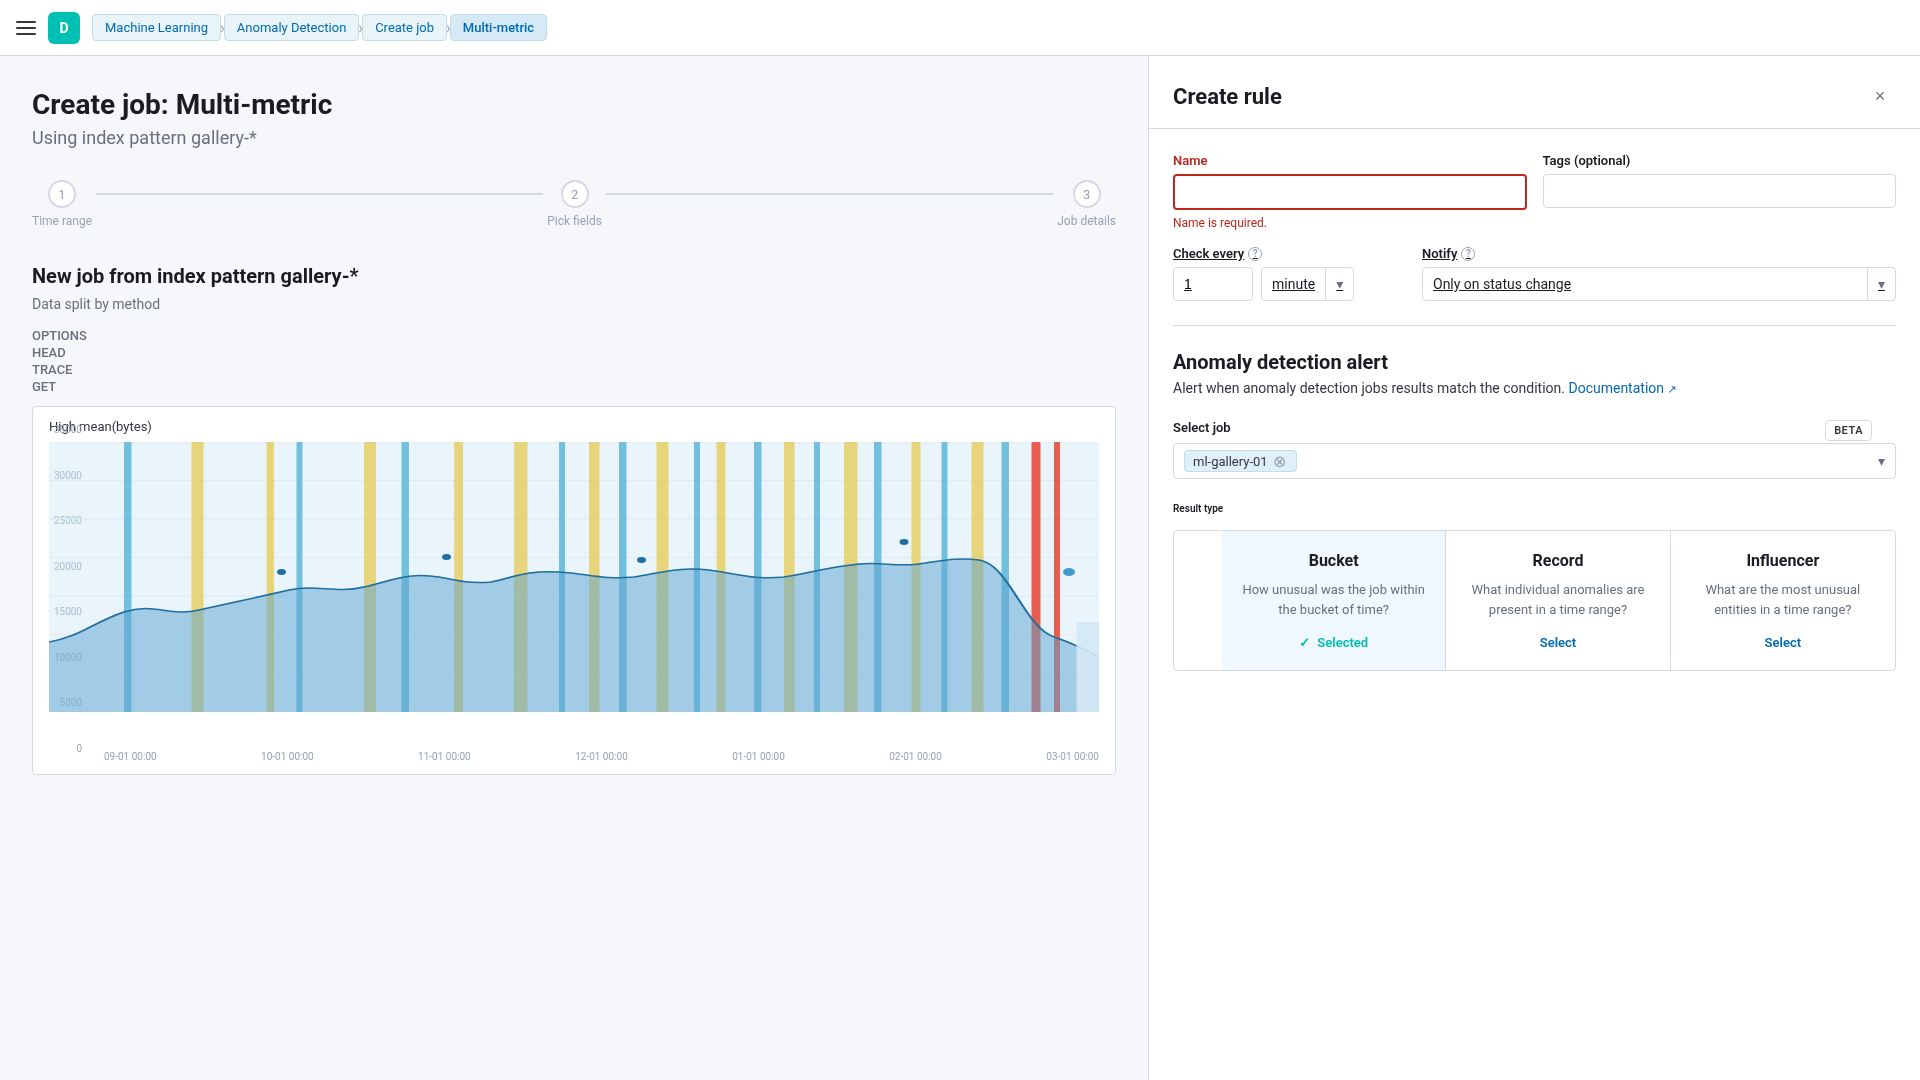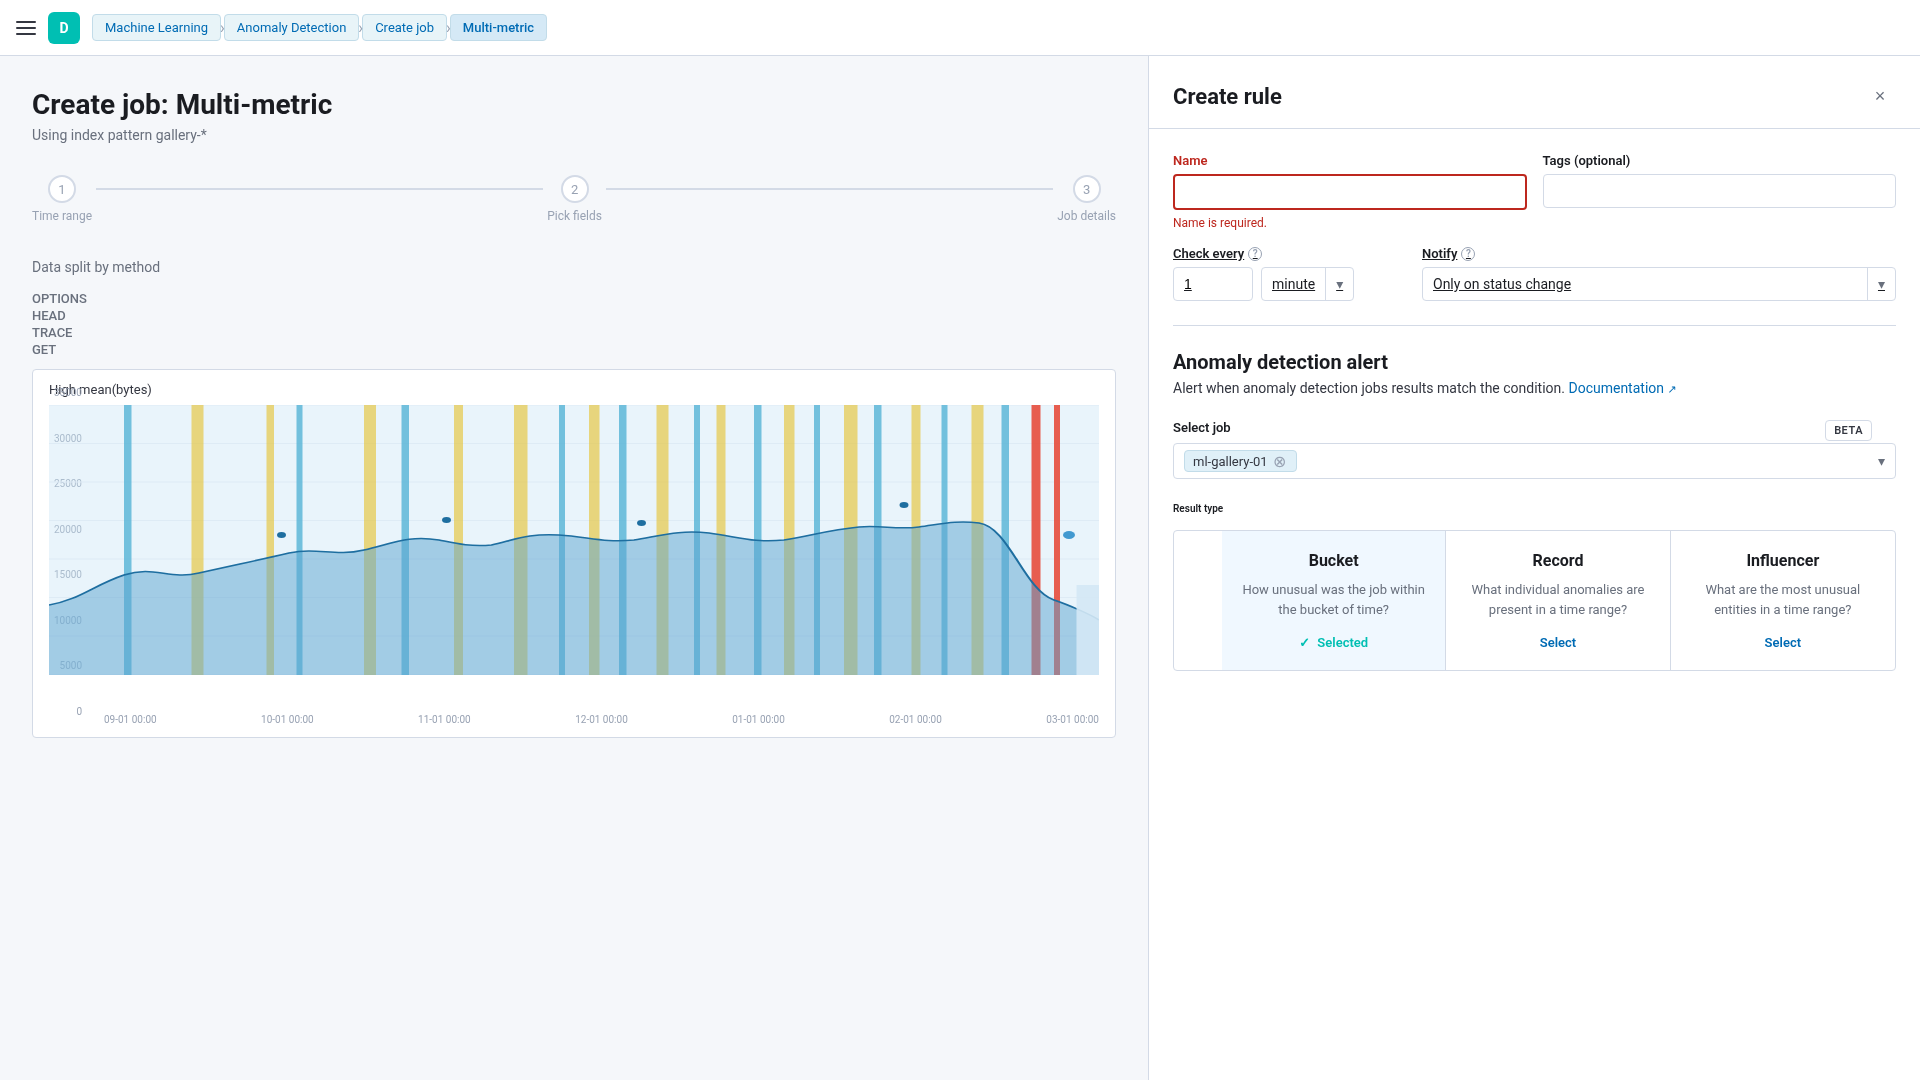"Using index pattern gallery-*" .page-subtitle { font-size: 14px -> 18px }
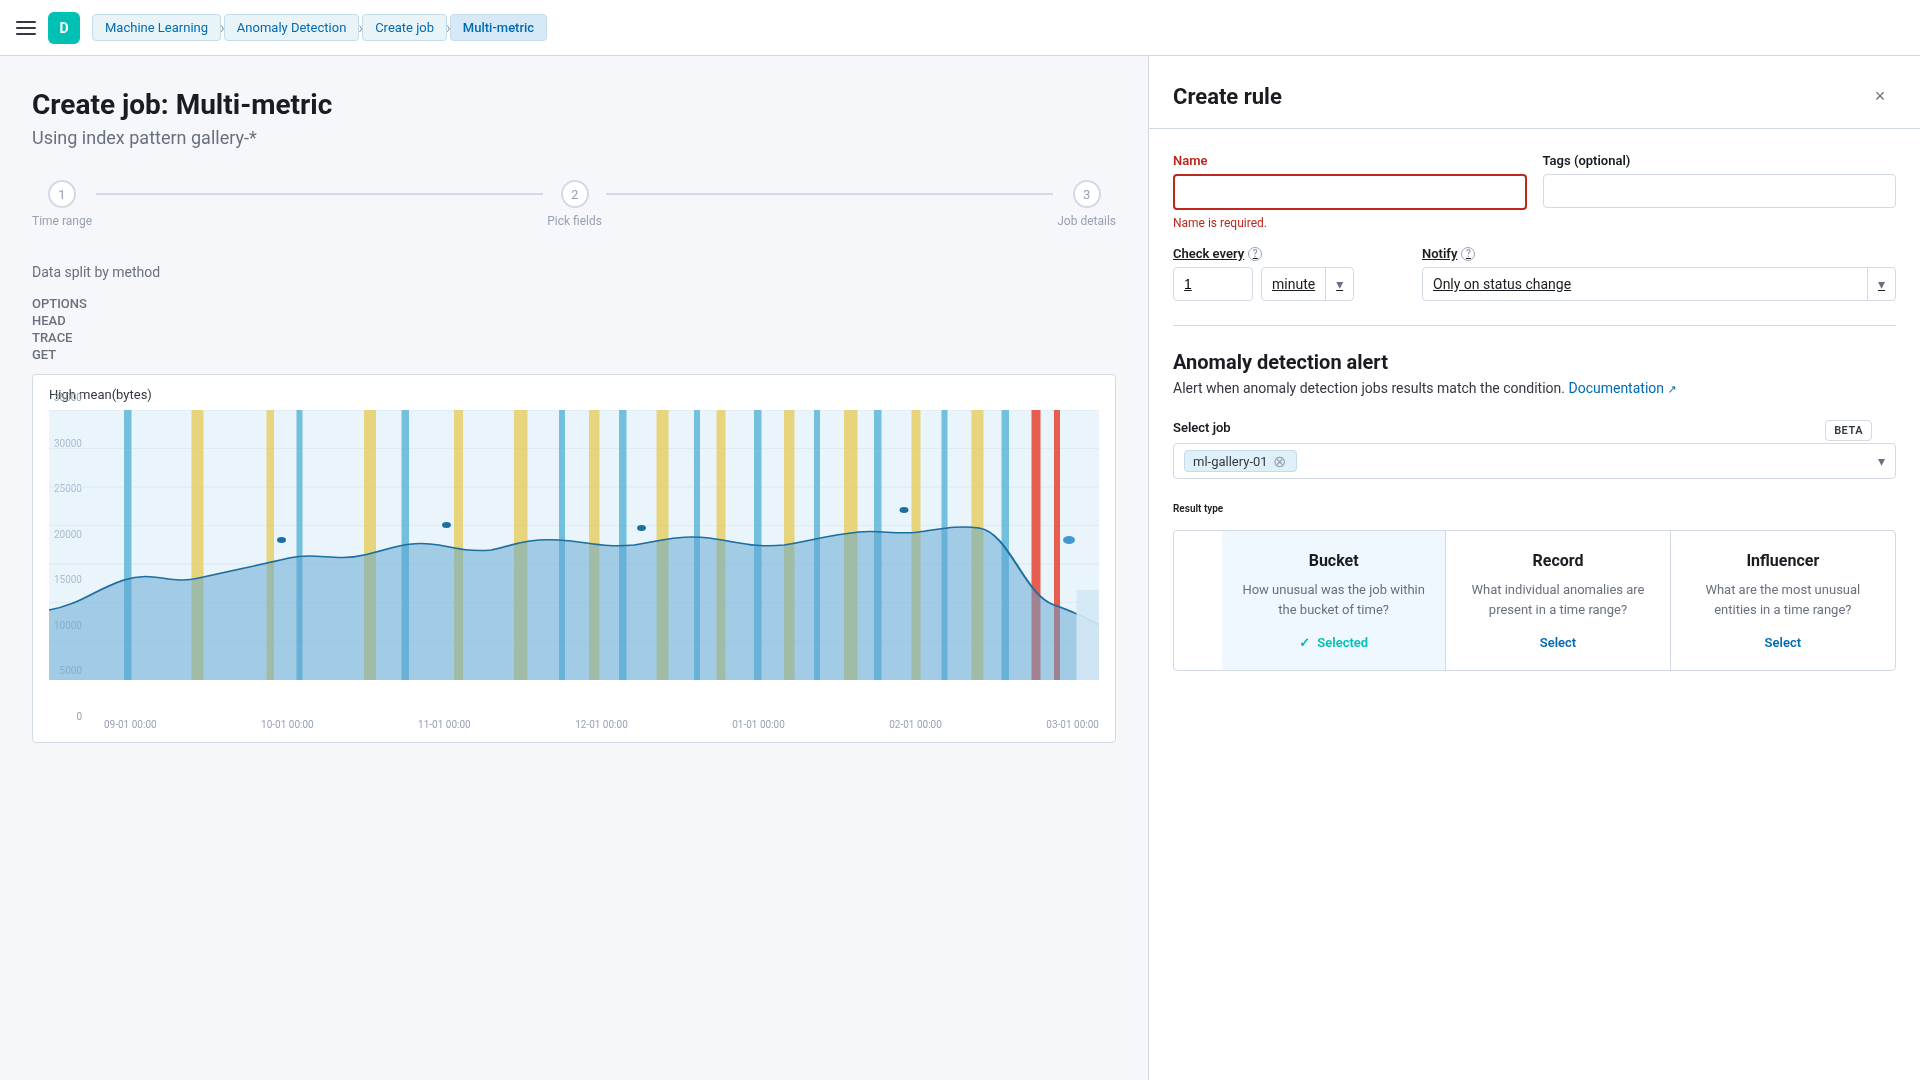"New job from index pattern" h2.section-title { html: none -> <h2>New job from index pattern gallery-*</h2> }
